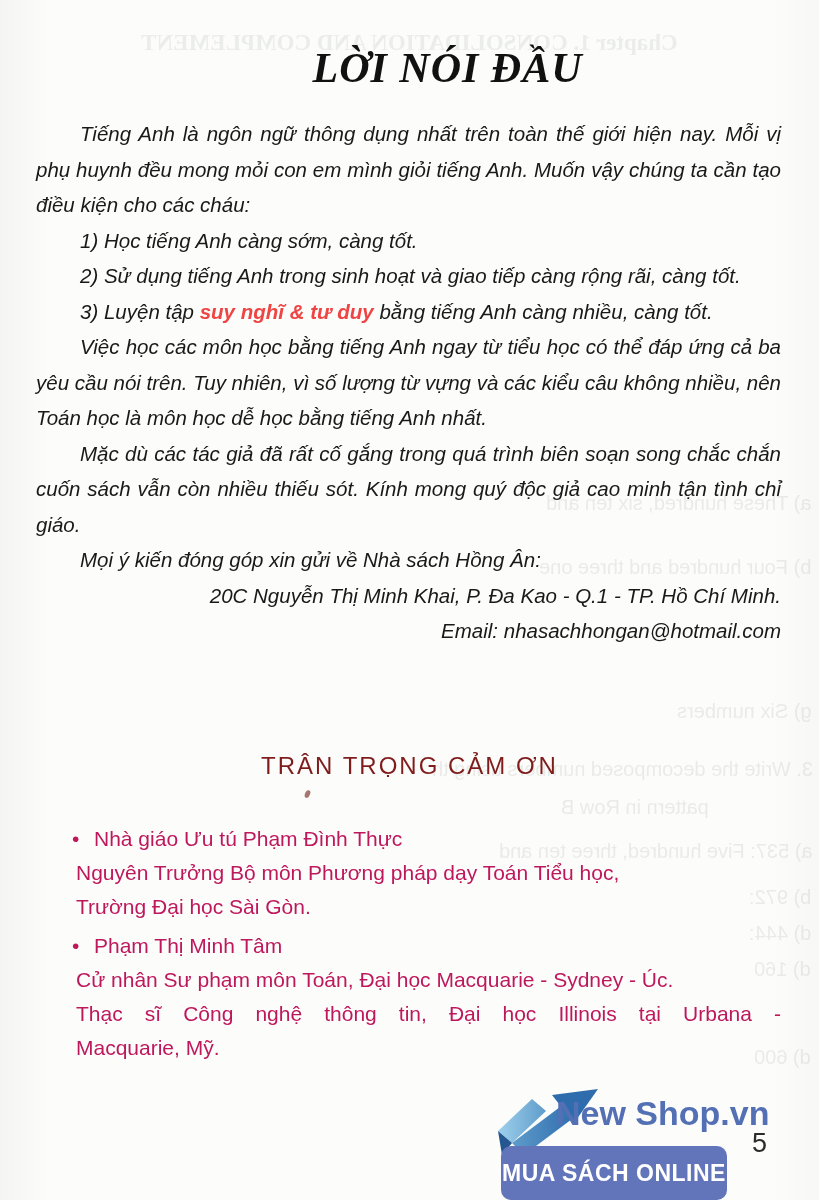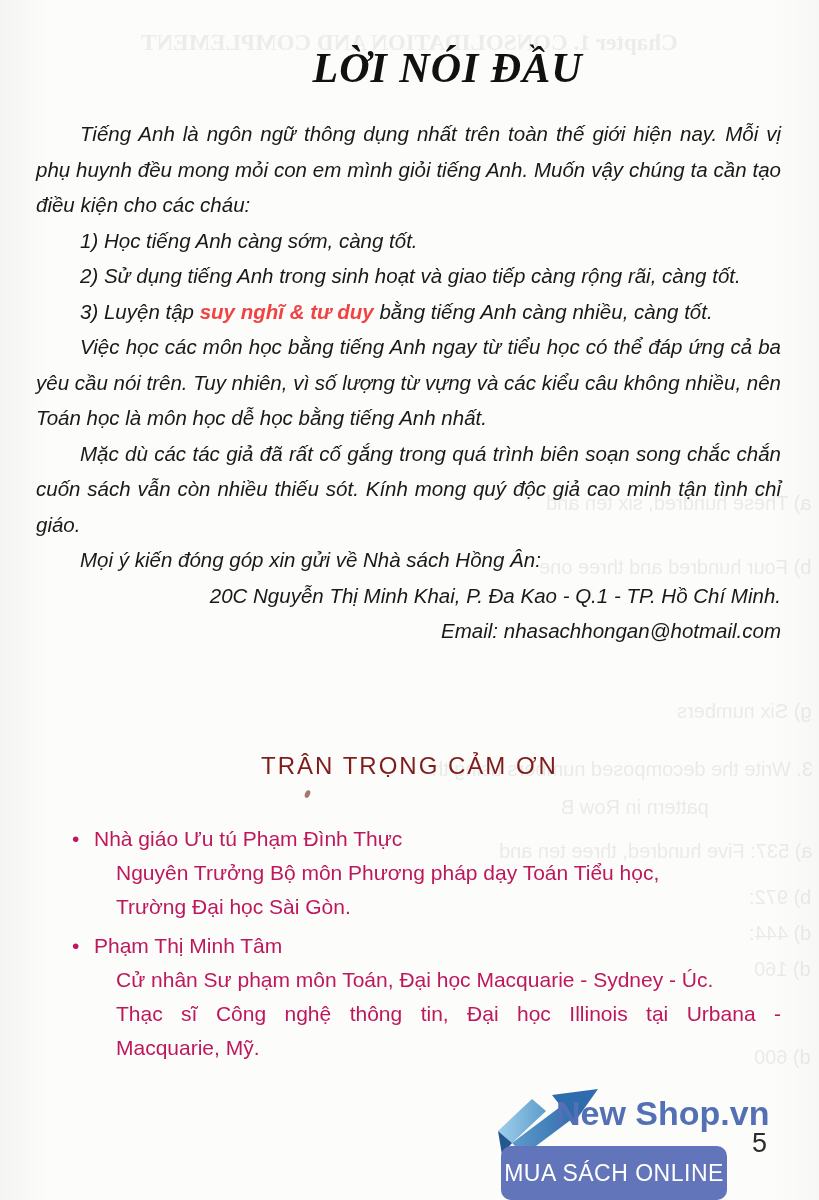"Nguyên Trưởng Bộ môn Phương" .credit-line { margin-left: 76px -> 36px }
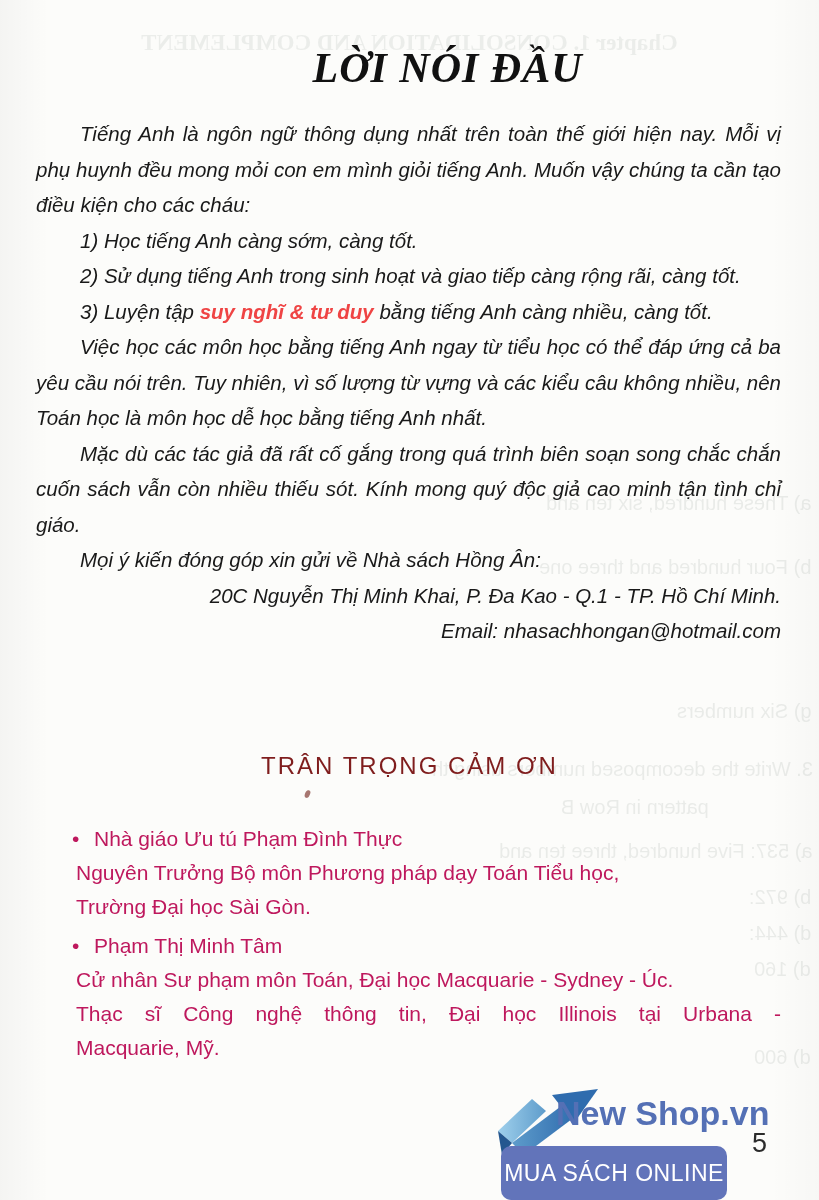"MUA SÁCH ONLINE" .banner { font-weight: normal -> bold }
